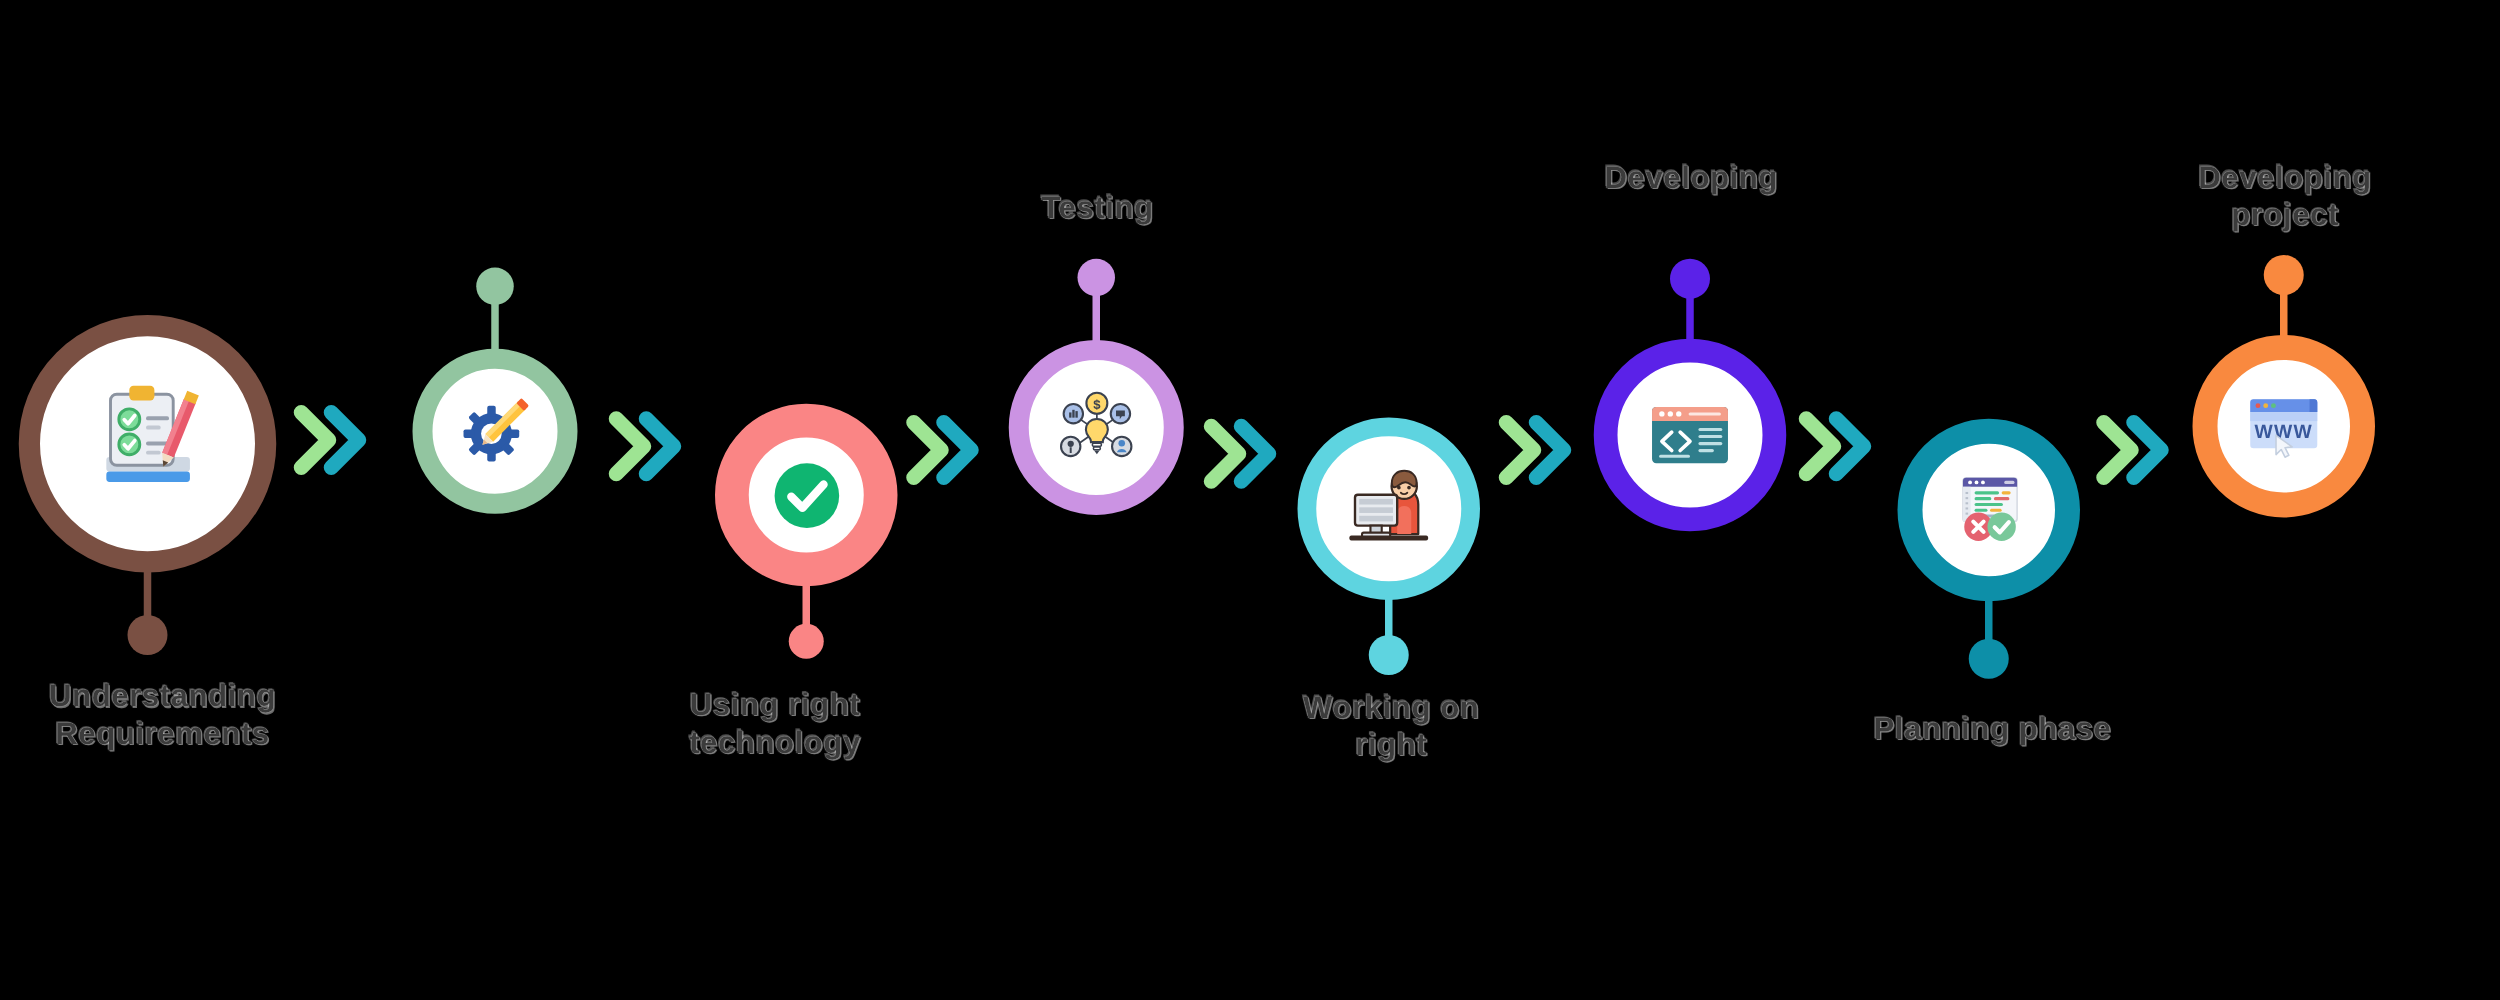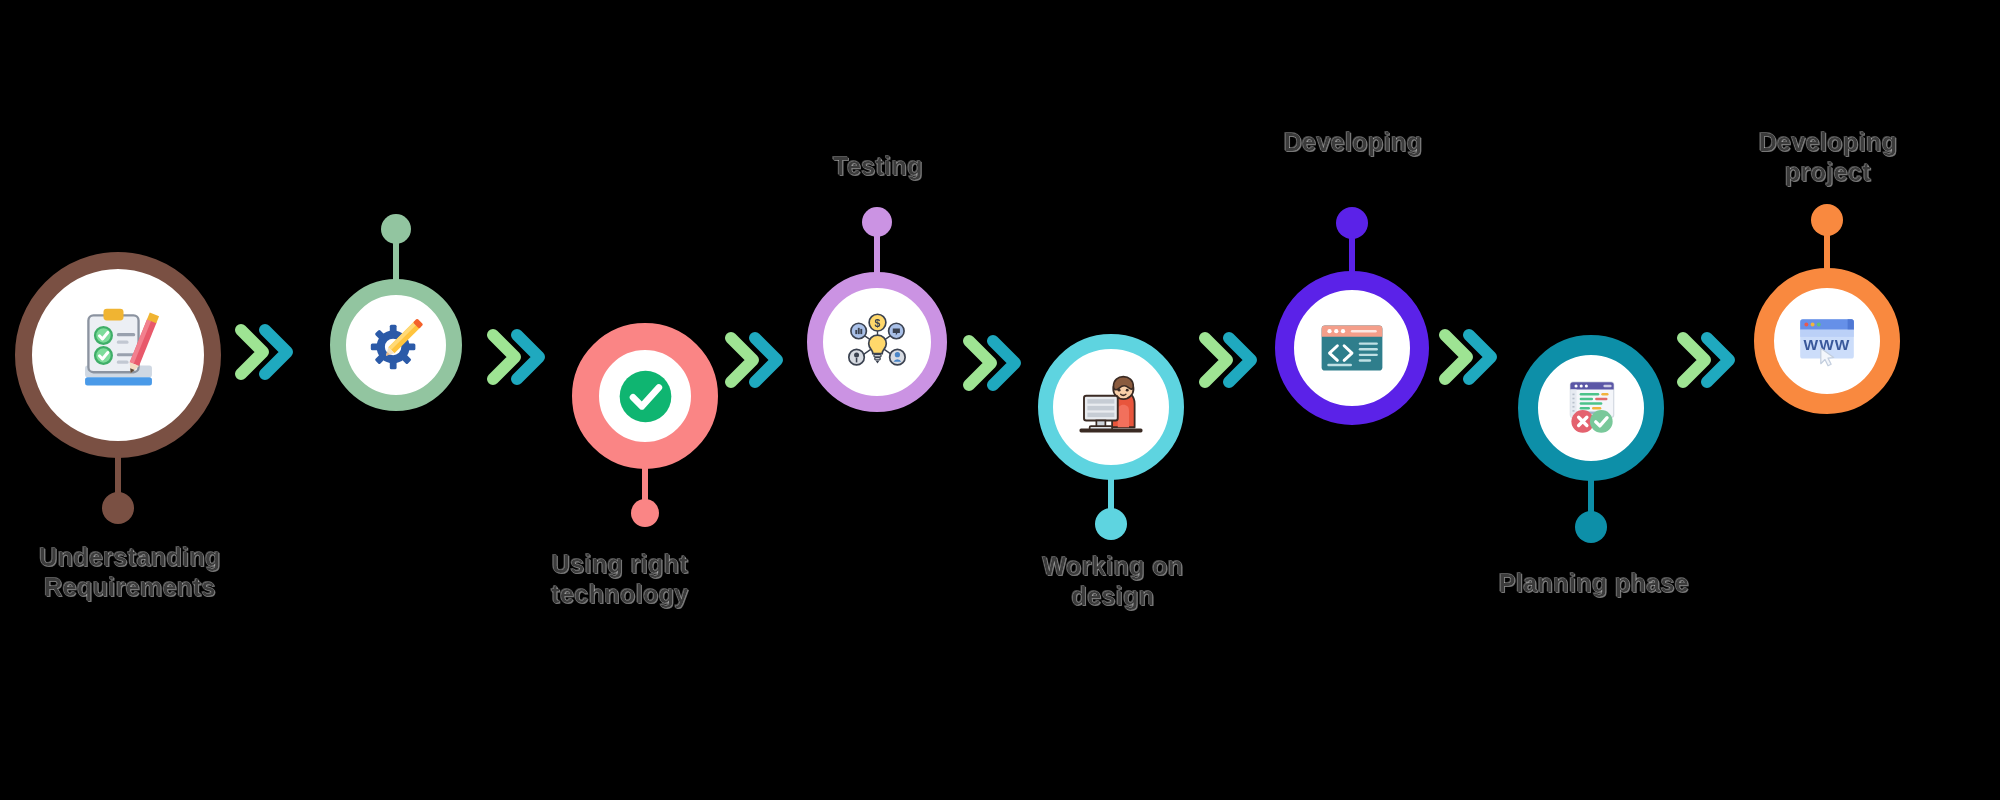"Working on" div.step-label { text: design -> right }
